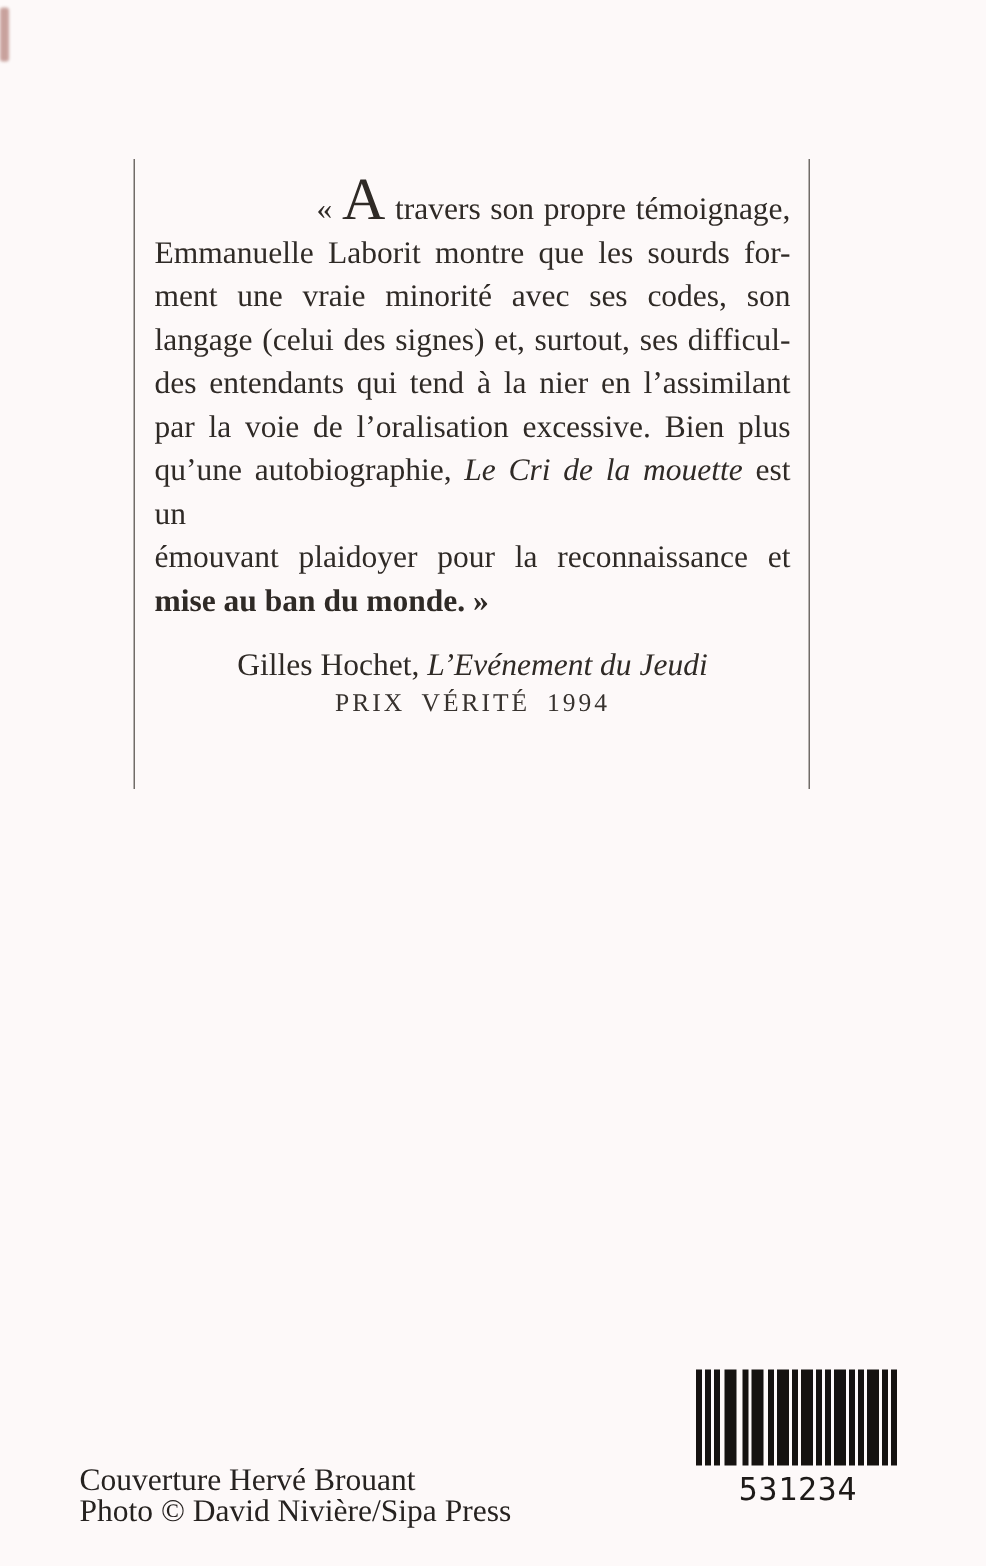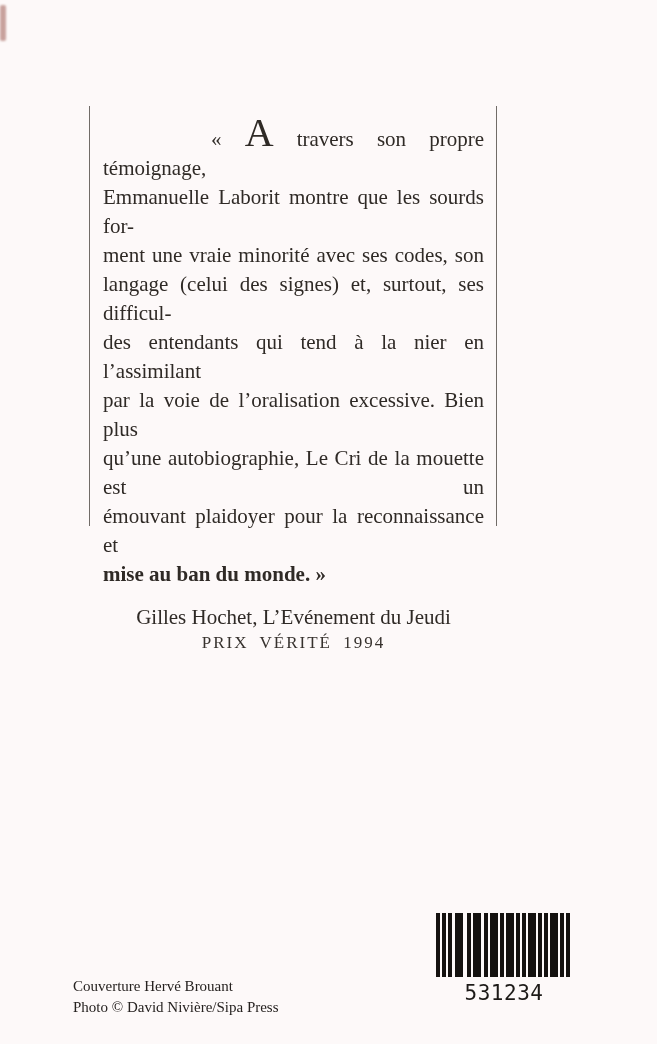"« A travers son propre" .quote-box { width: 408px -> 451px }
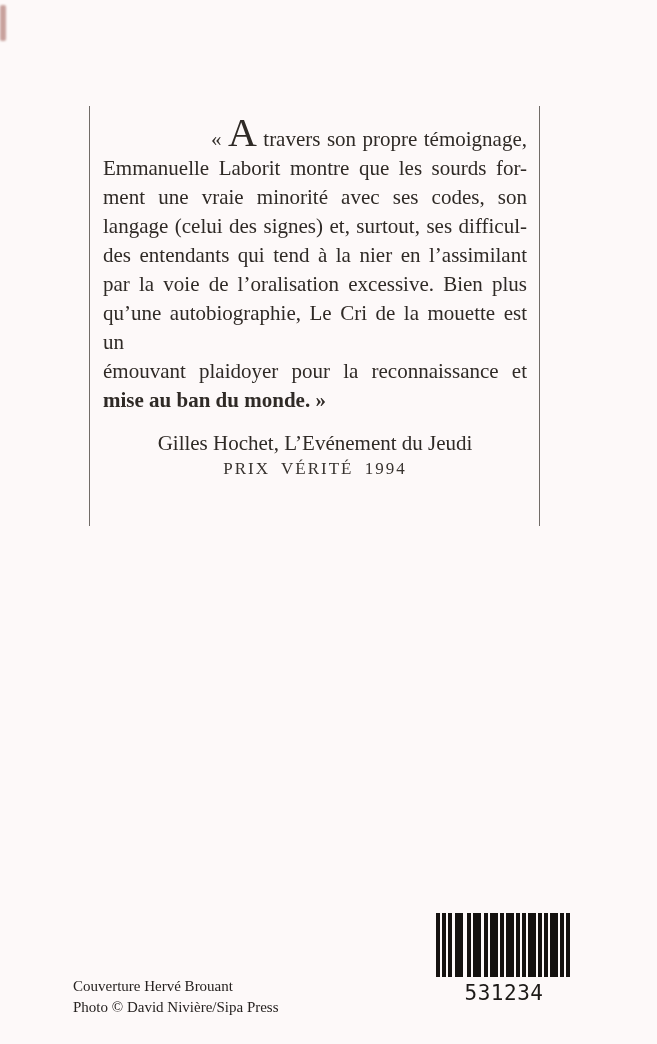"Le Cri de la mouette" .italic { font-style: none -> italic }
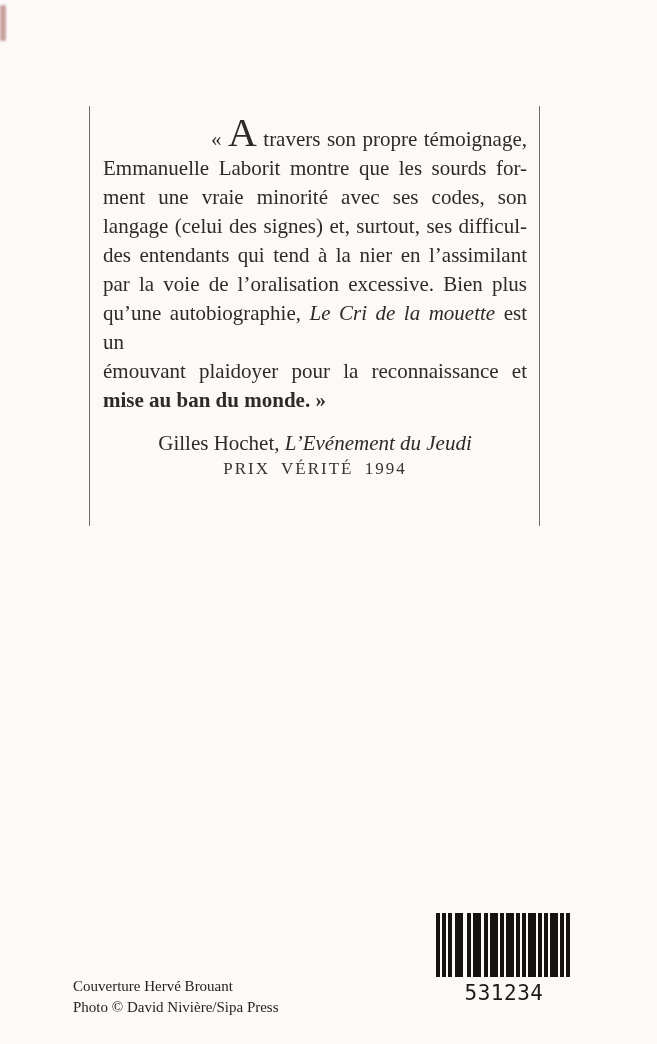"Couverture Hervé Brouant" .credits { font-size: 15px -> 21px; margin-left: 20px -> none }
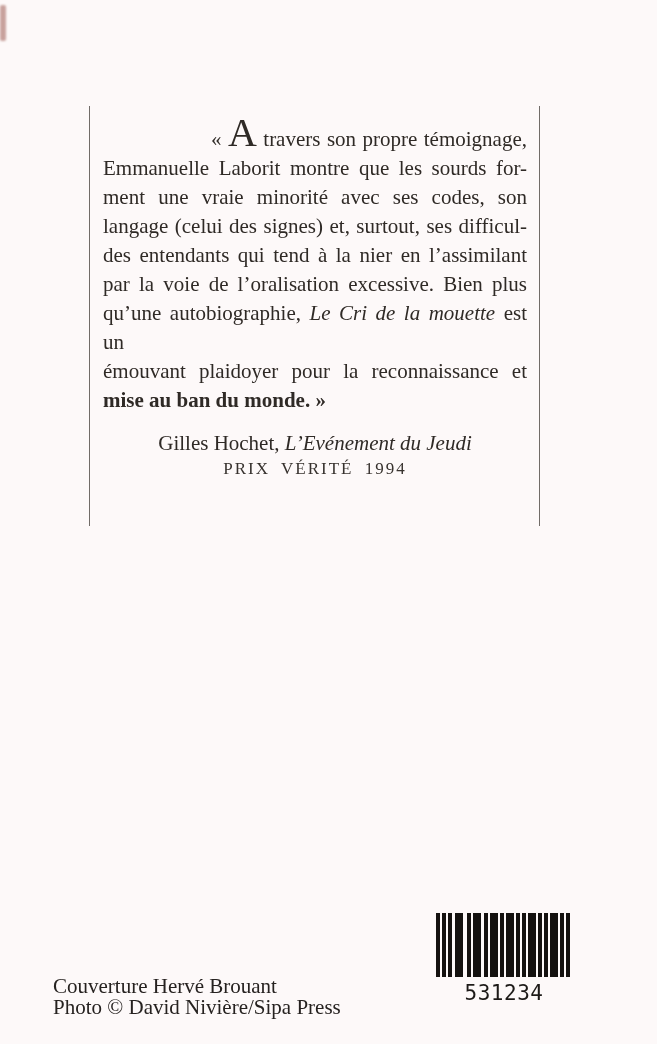"531234" .barcode { left: 436px -> 464px }
